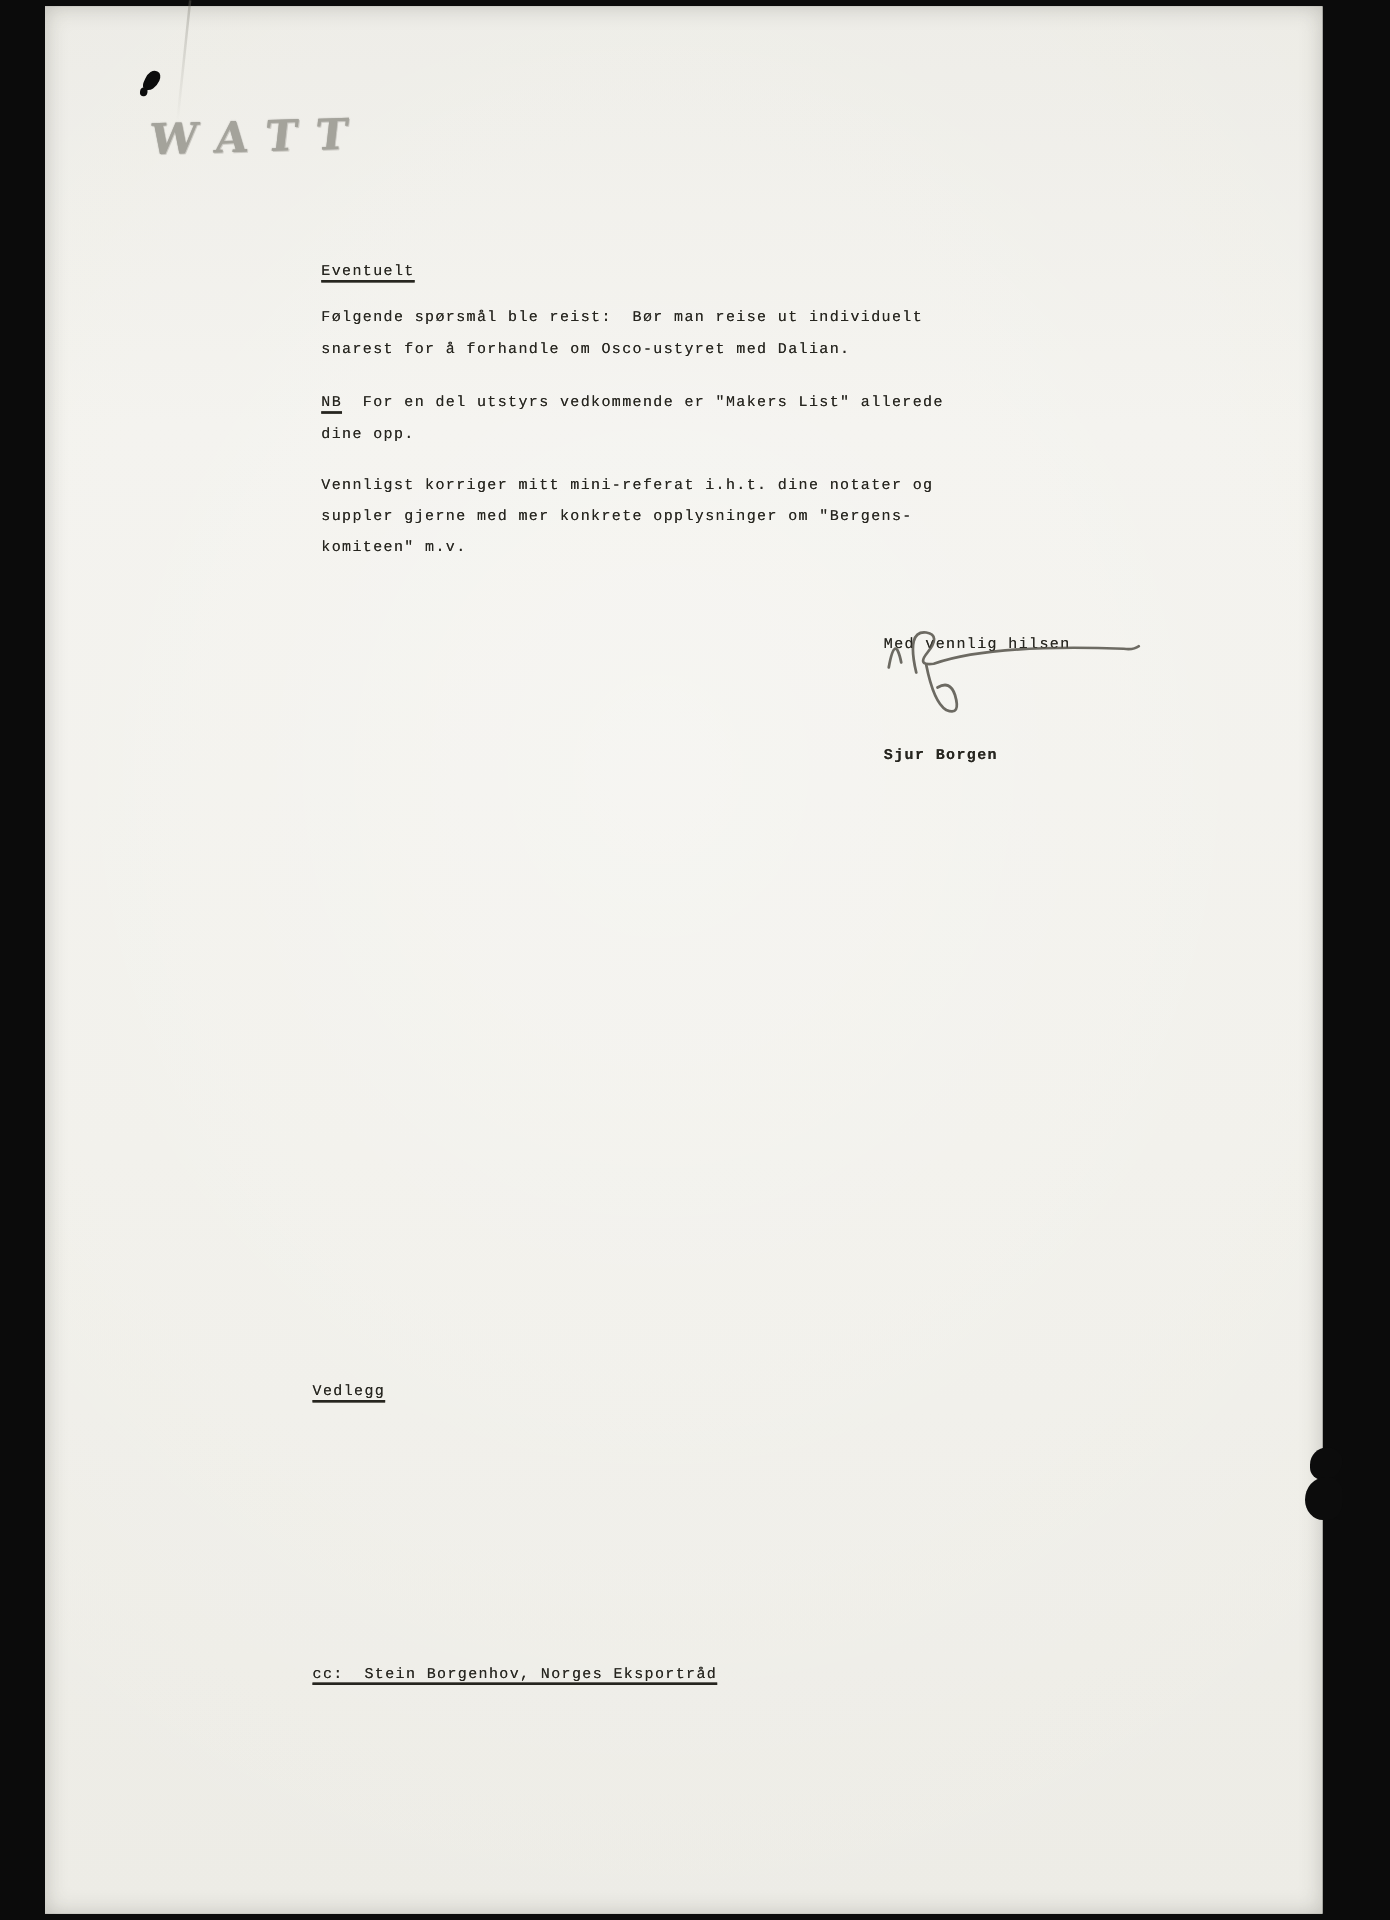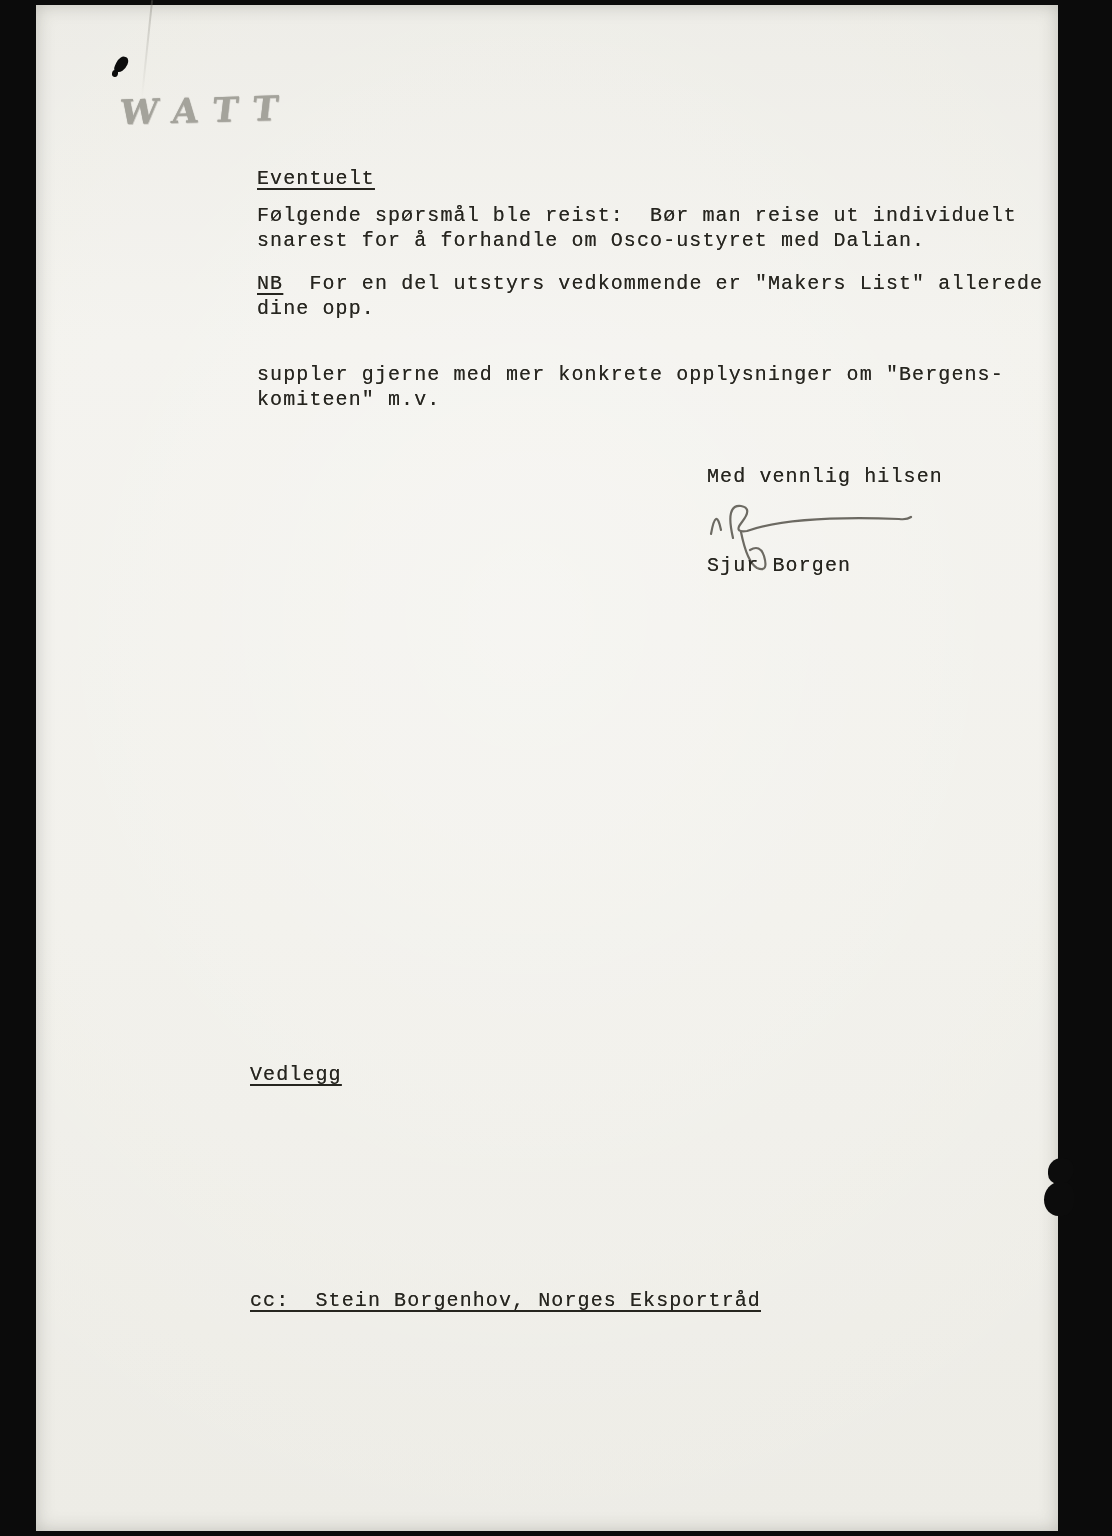"Eventuelt" .txt { font-size: 20px -> 12px; margin-top: none -> 39px }
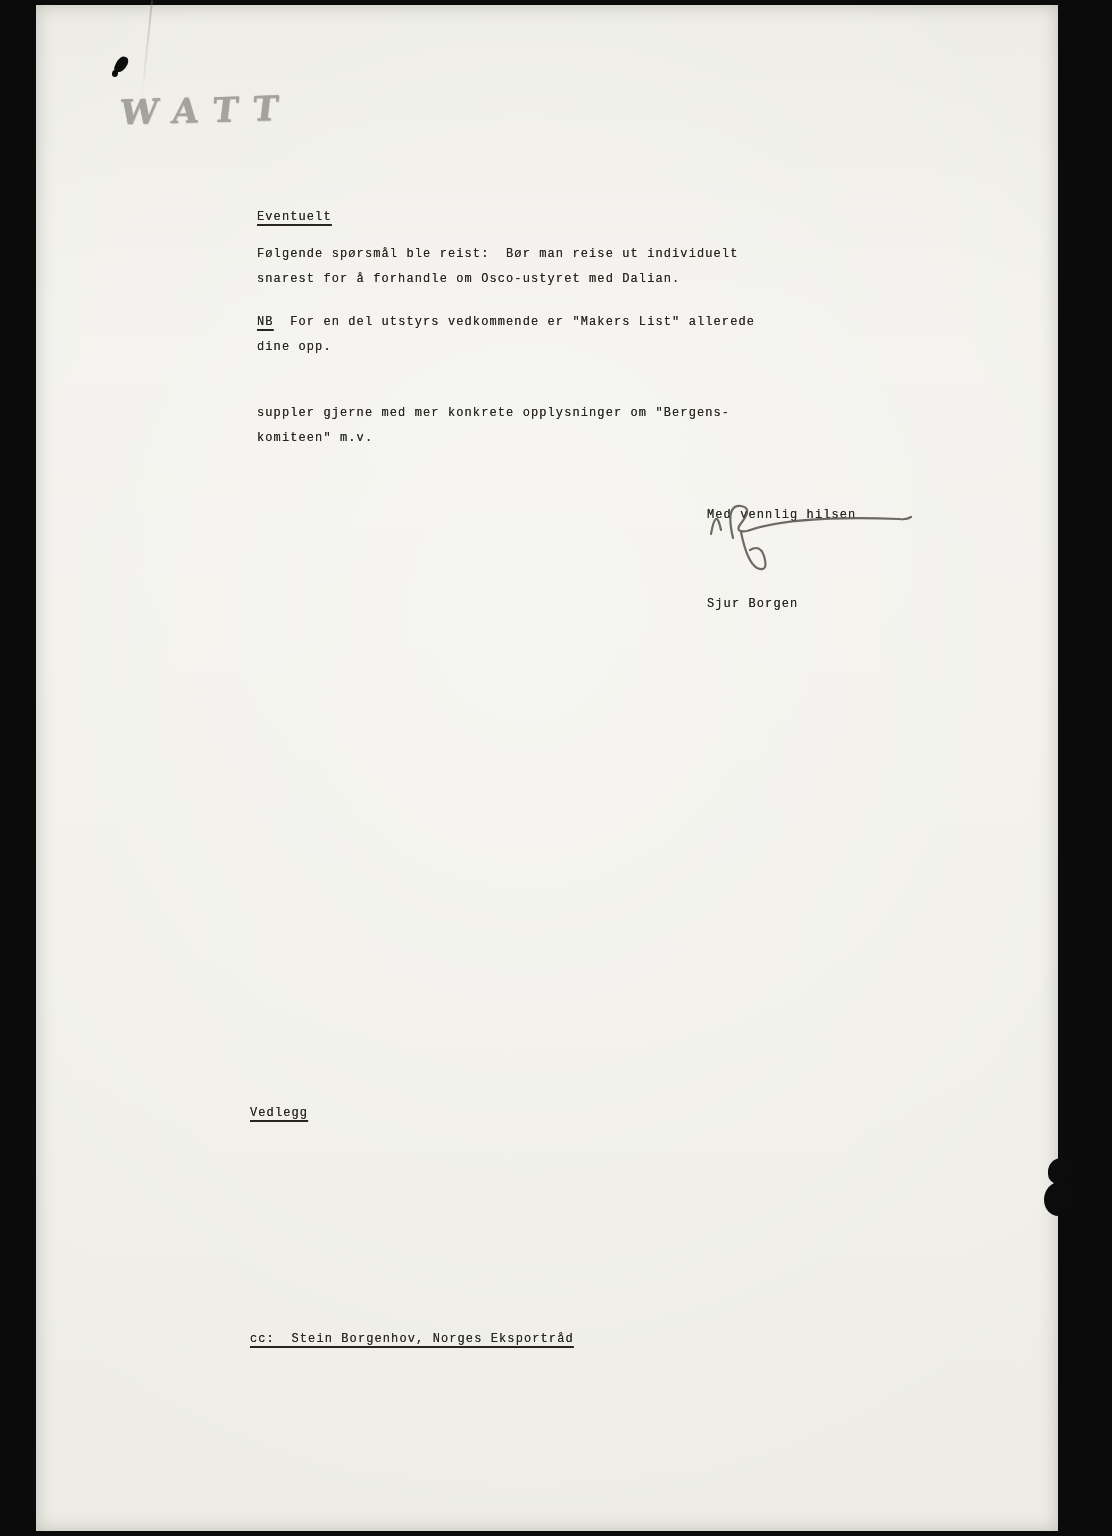"Vennligst korriger mitt mini-referat" div.txt { html: none -> <div>Vennligst korriger mitt mini-referat i.h.t. dine notater og</div> }
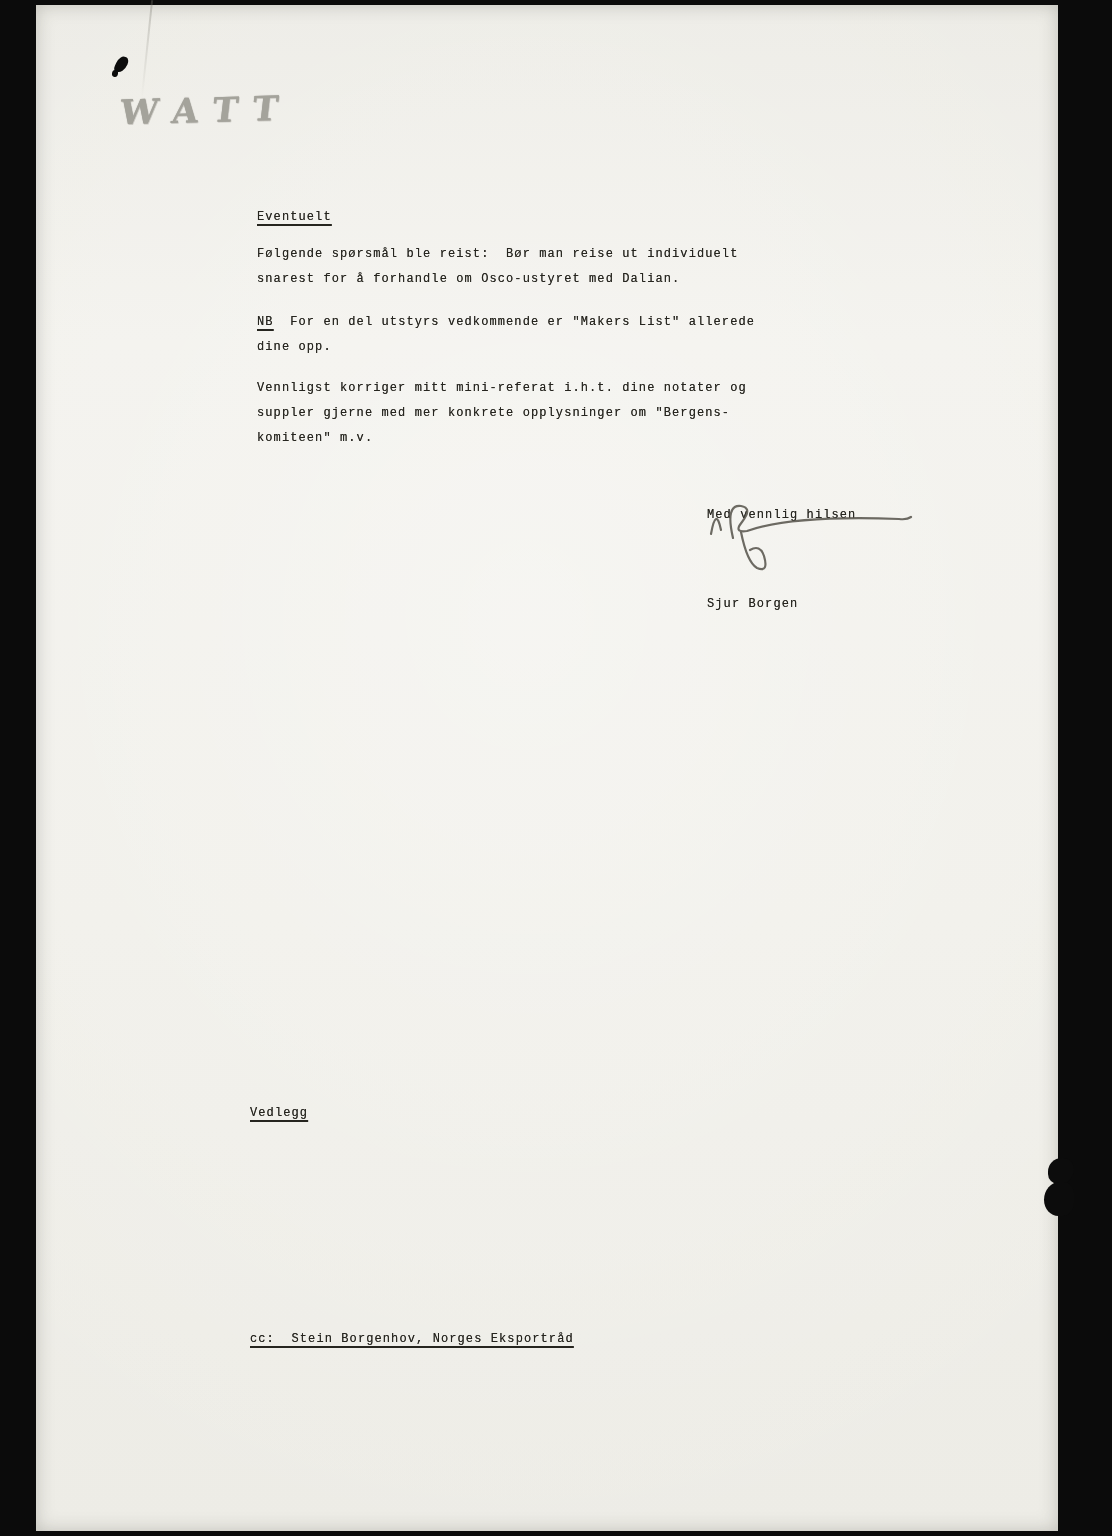"Sjur Borgen" div.txt { font-weight: none -> bold }
